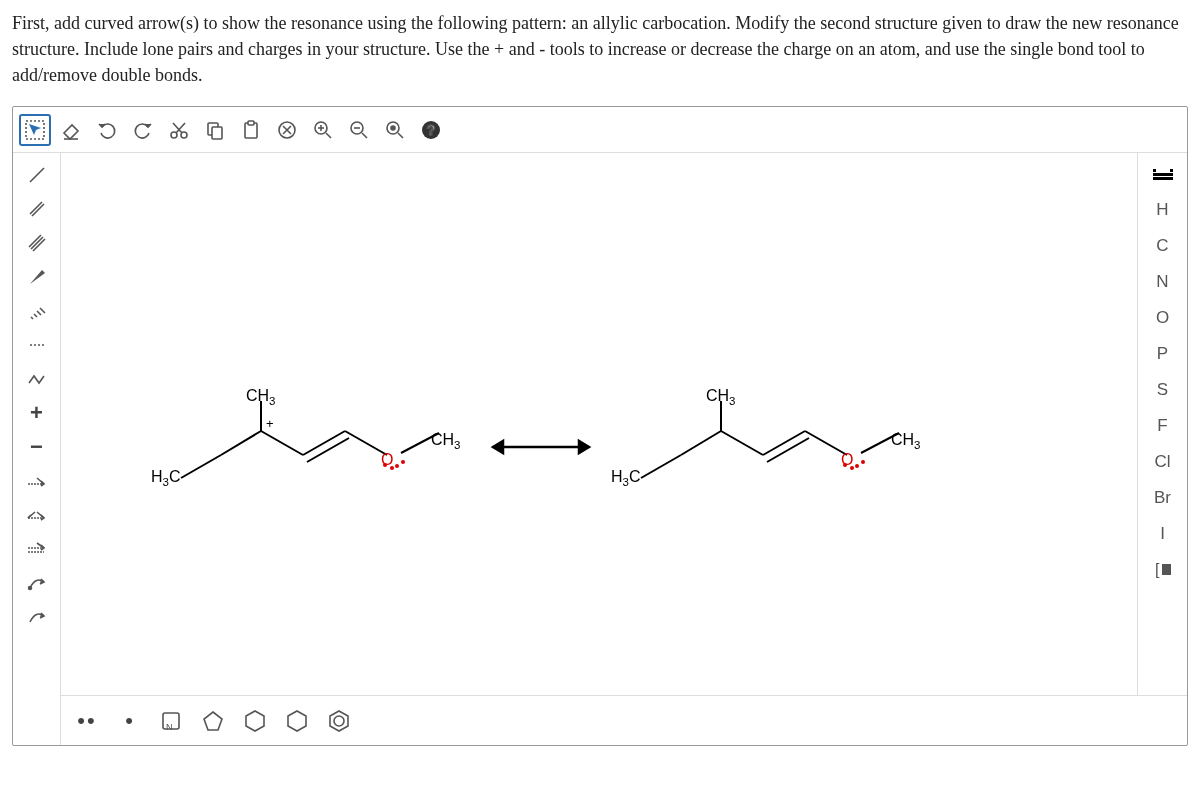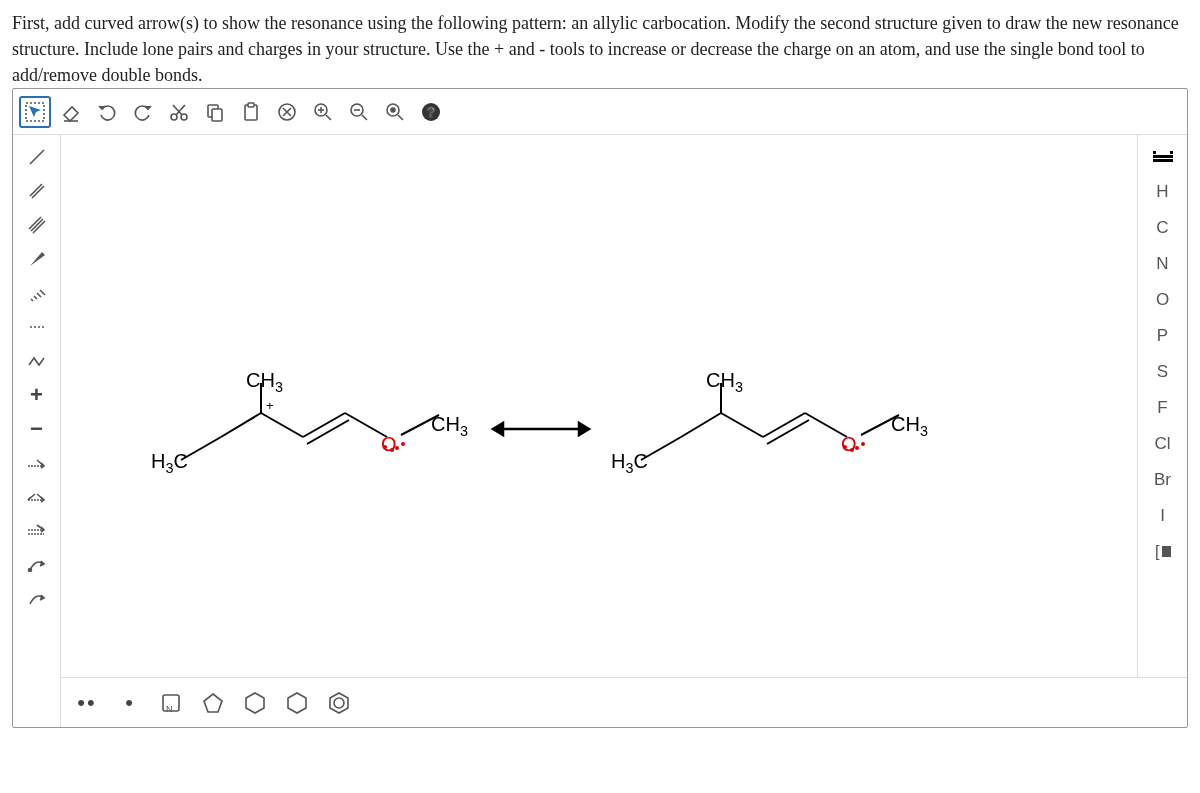"First, add curved arrow(s) to" .instructions { margin-bottom: none -> 18px }
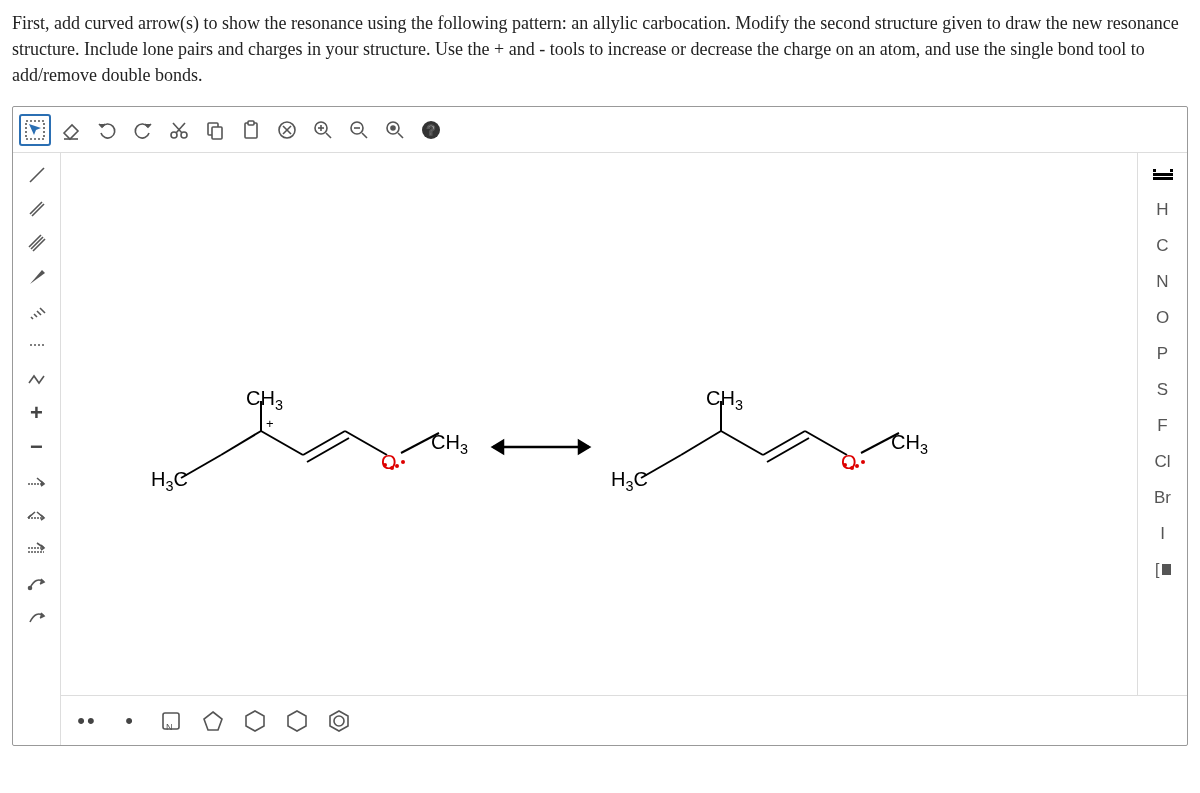"CH3" .chem-label { font-size: 20px -> 16px }
